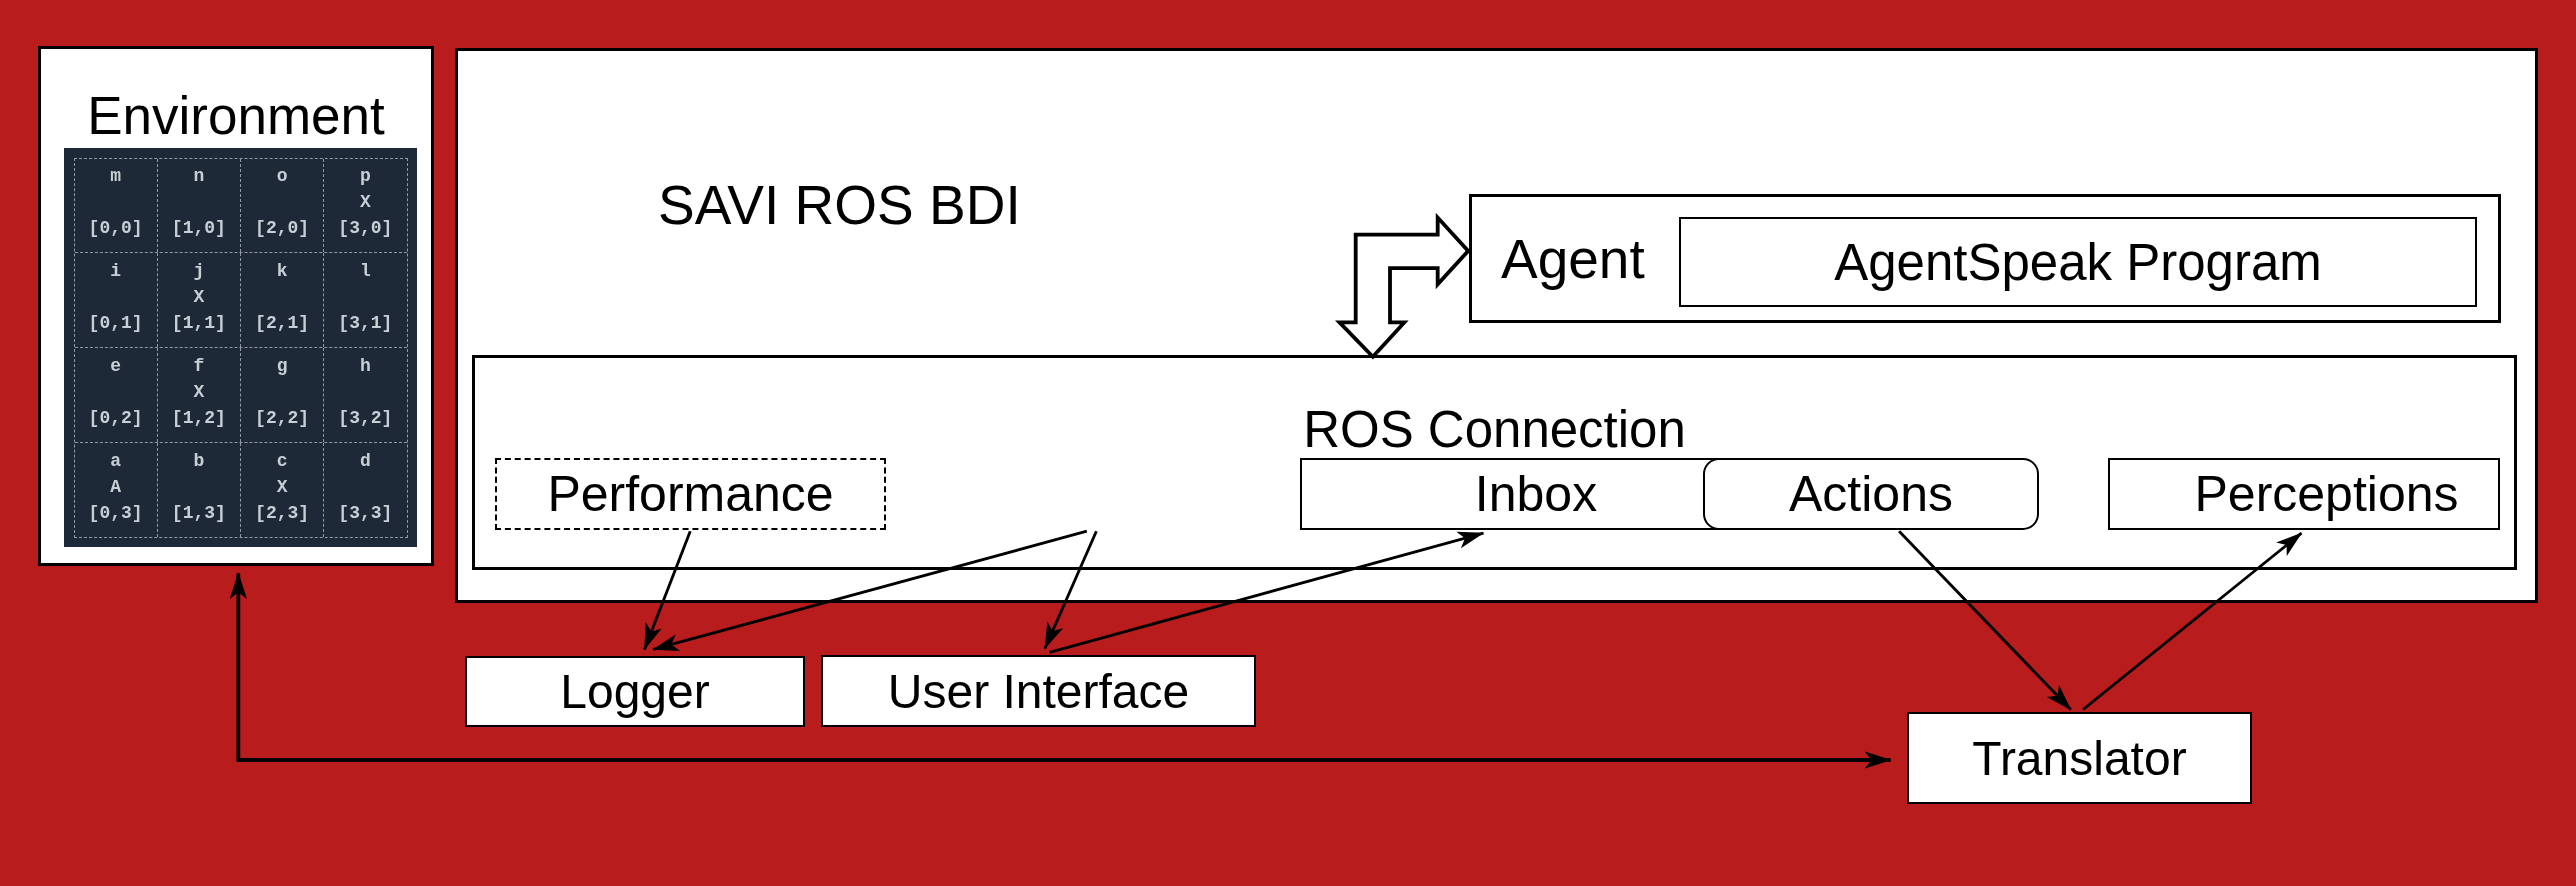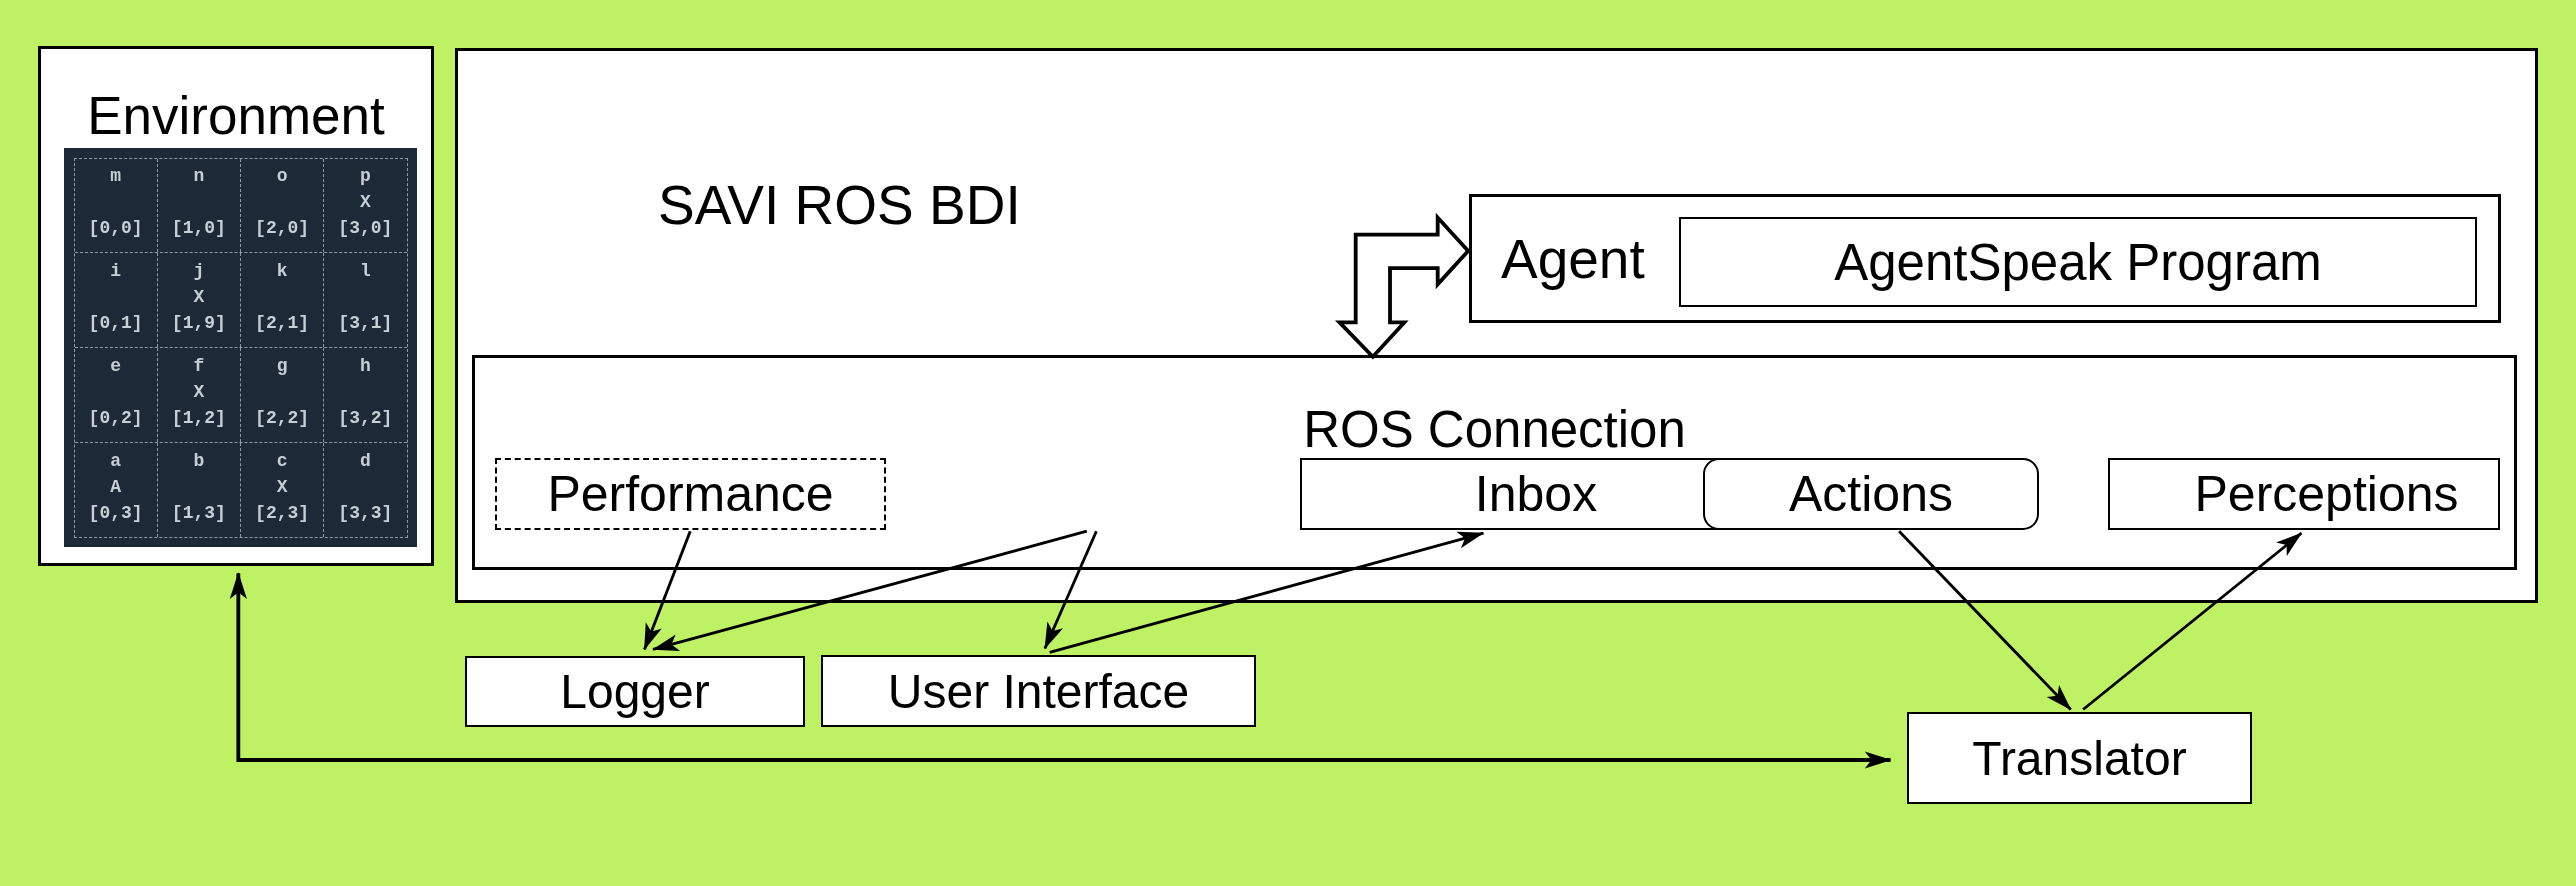"Environment" .canvas { background: #bef264 -> #b91c1c }
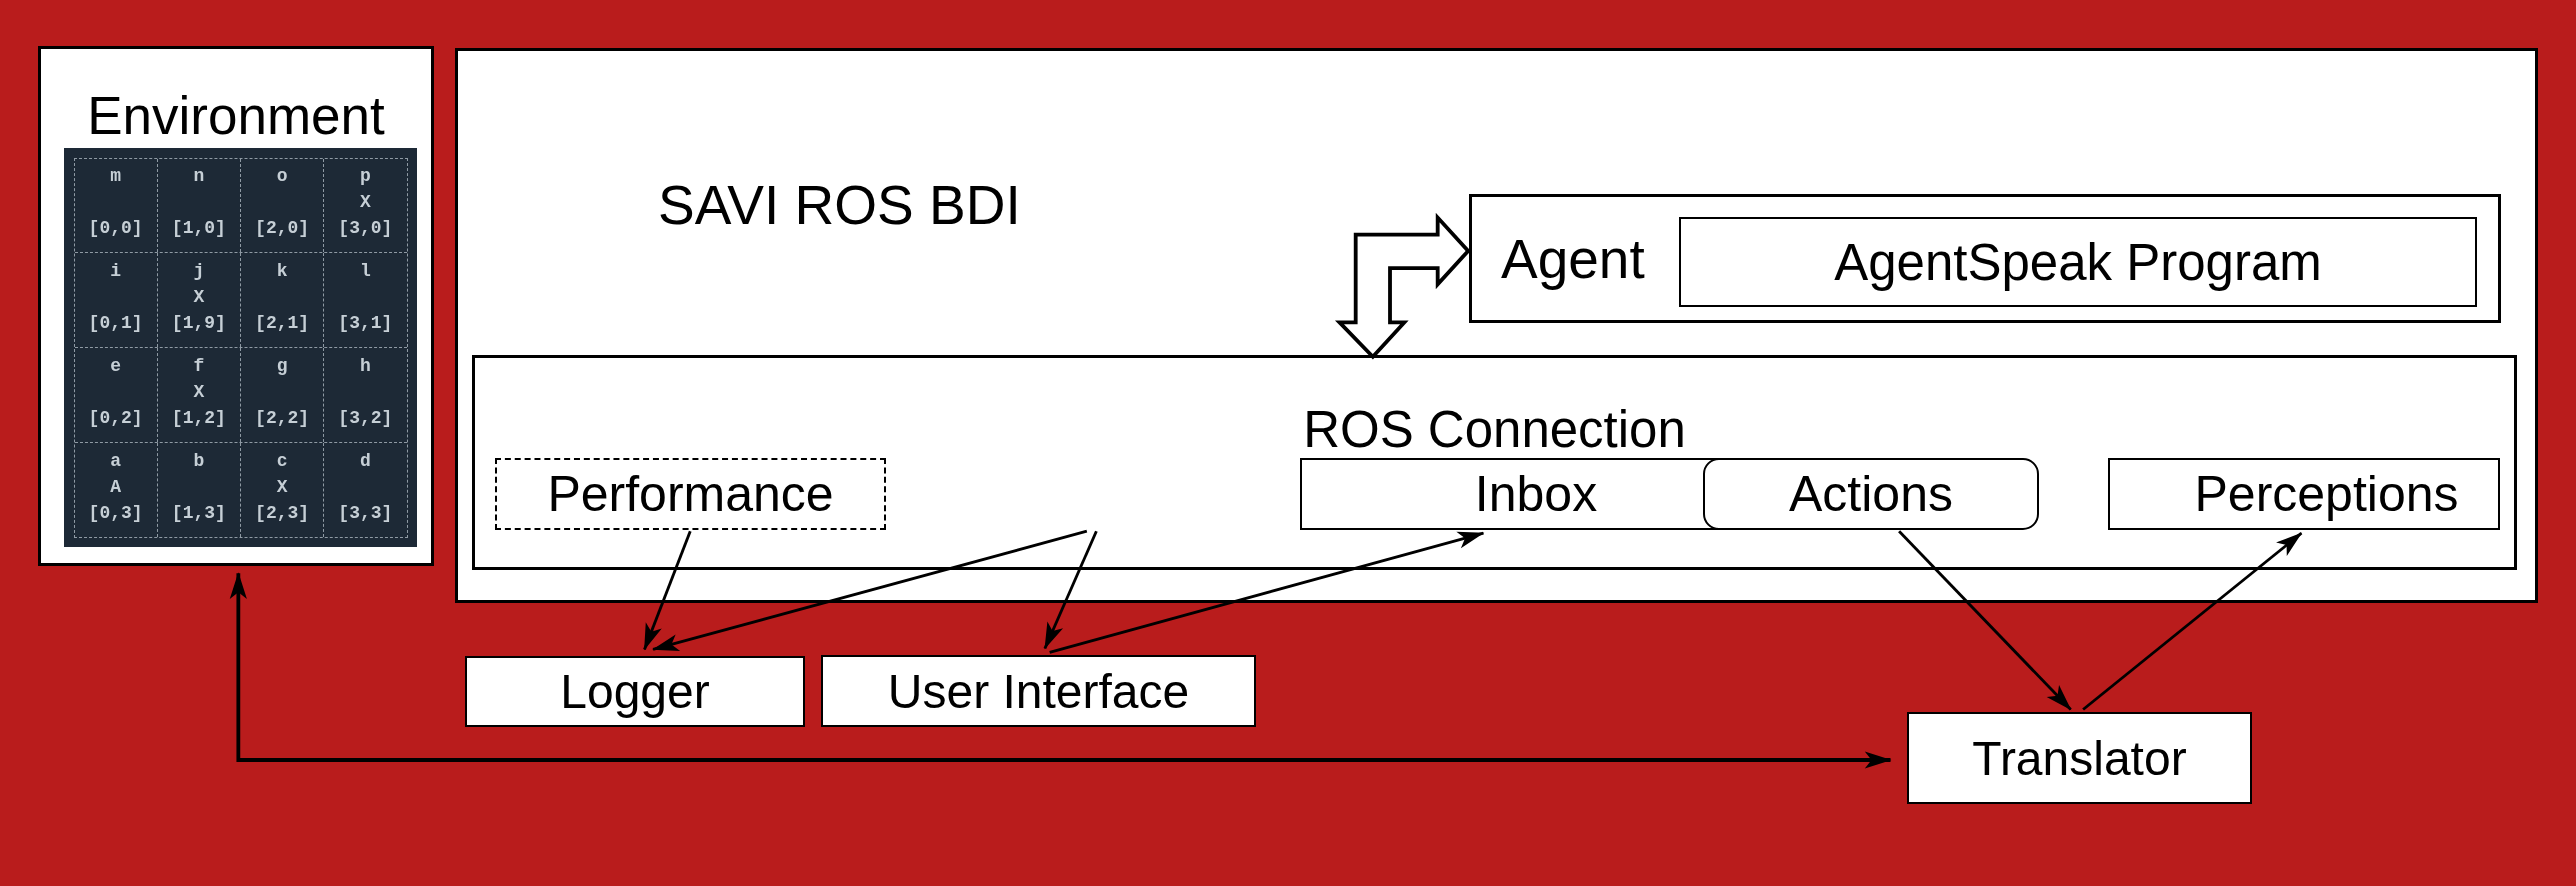"[1,9]" div.cell-coord { text: 1,9 -> 1,1 }
